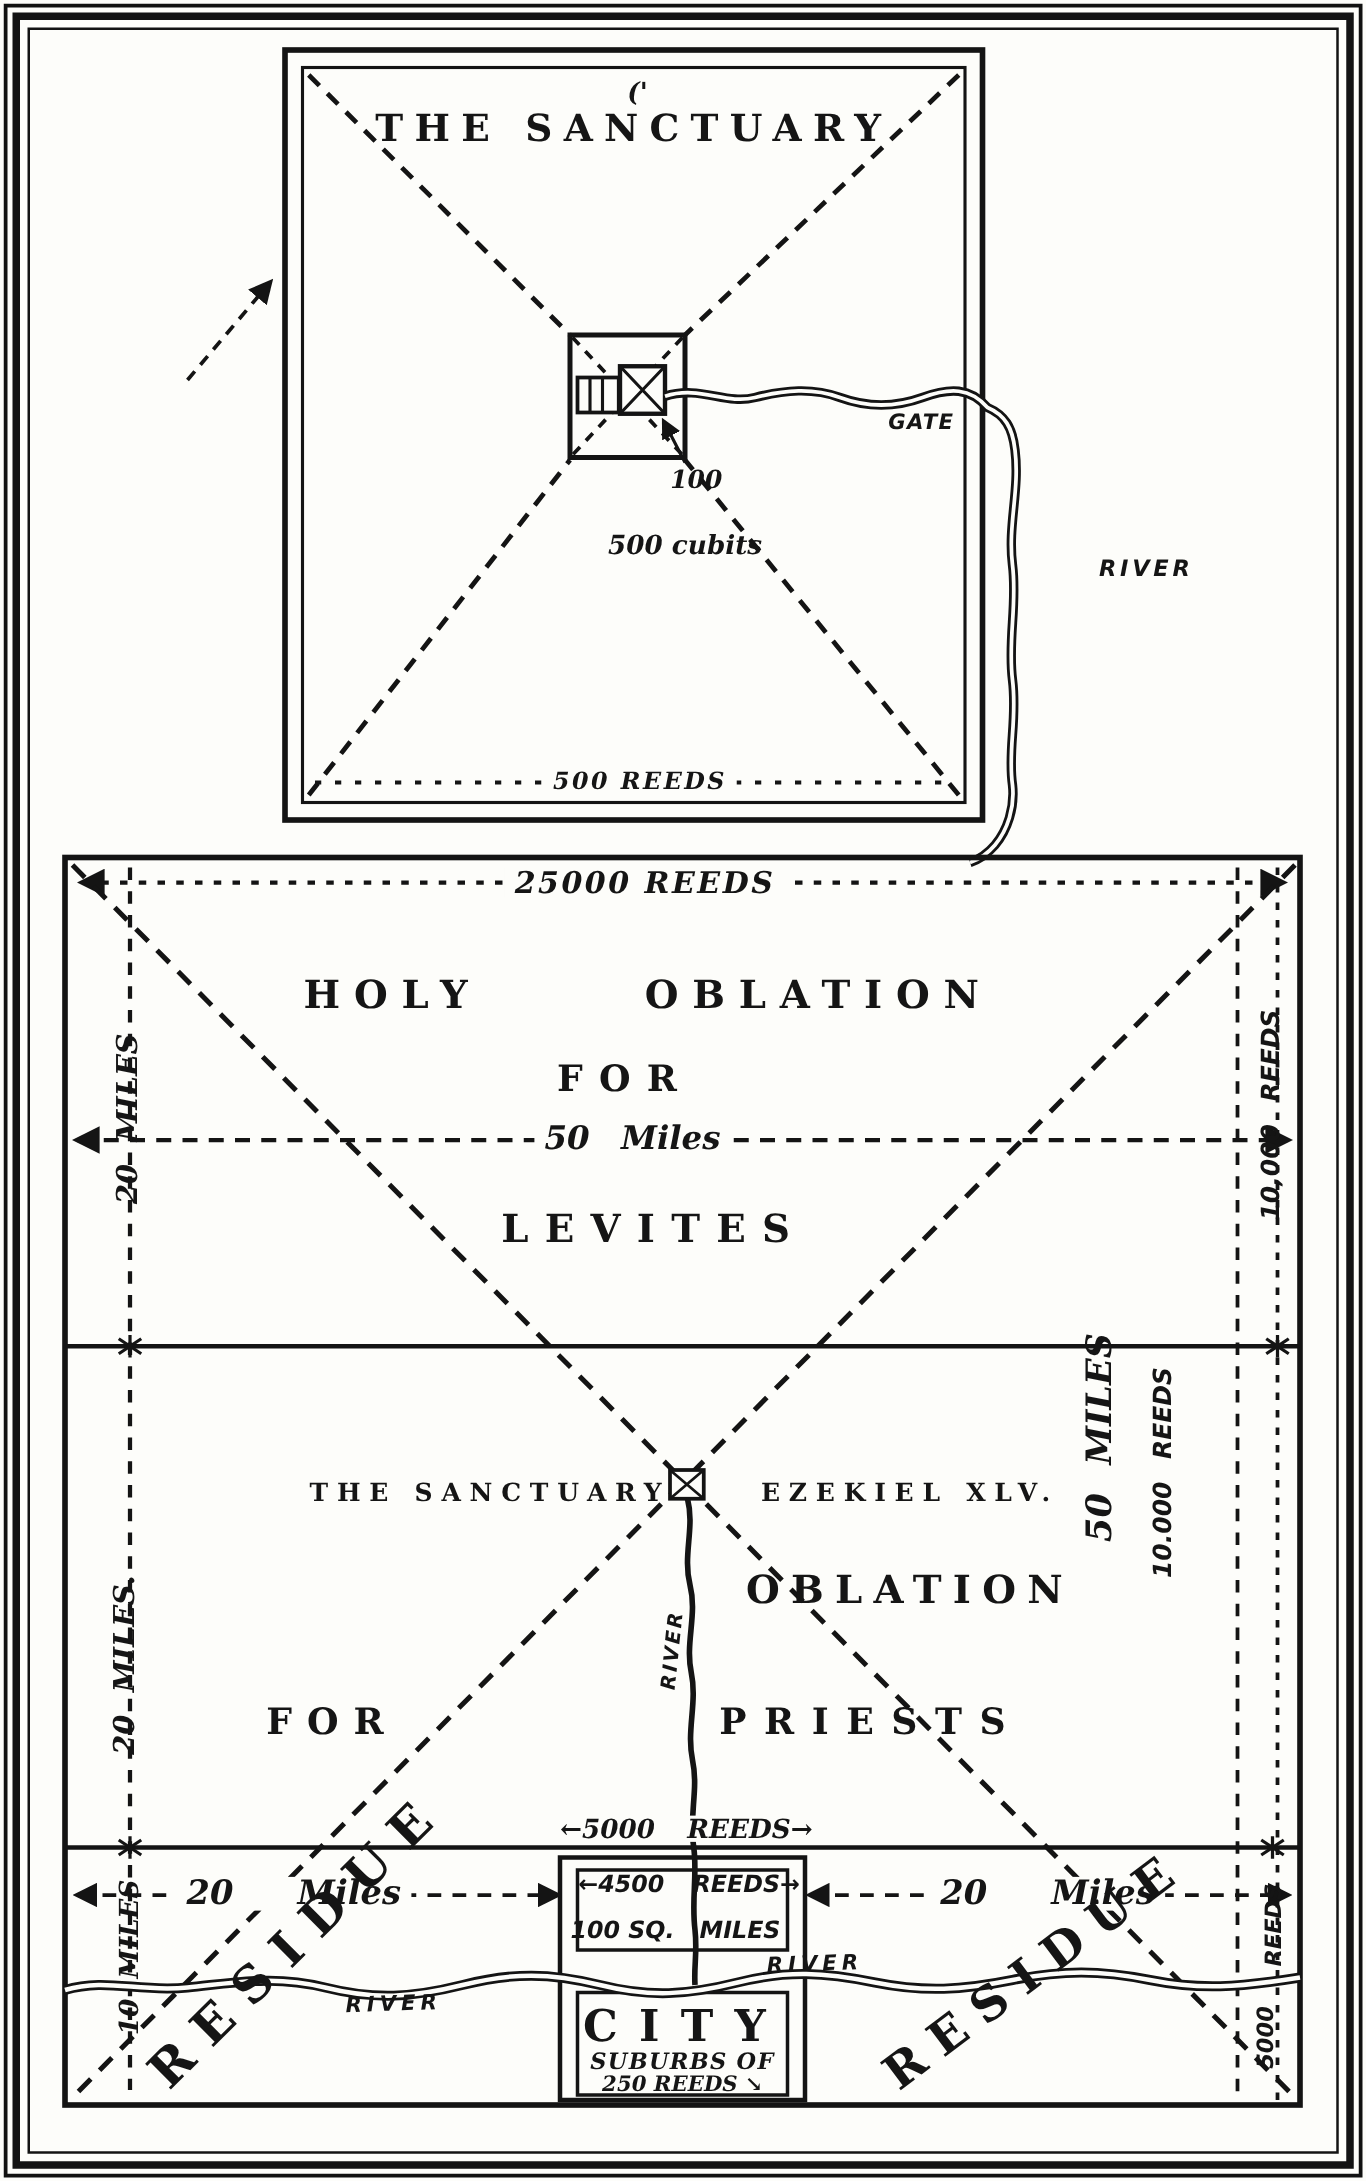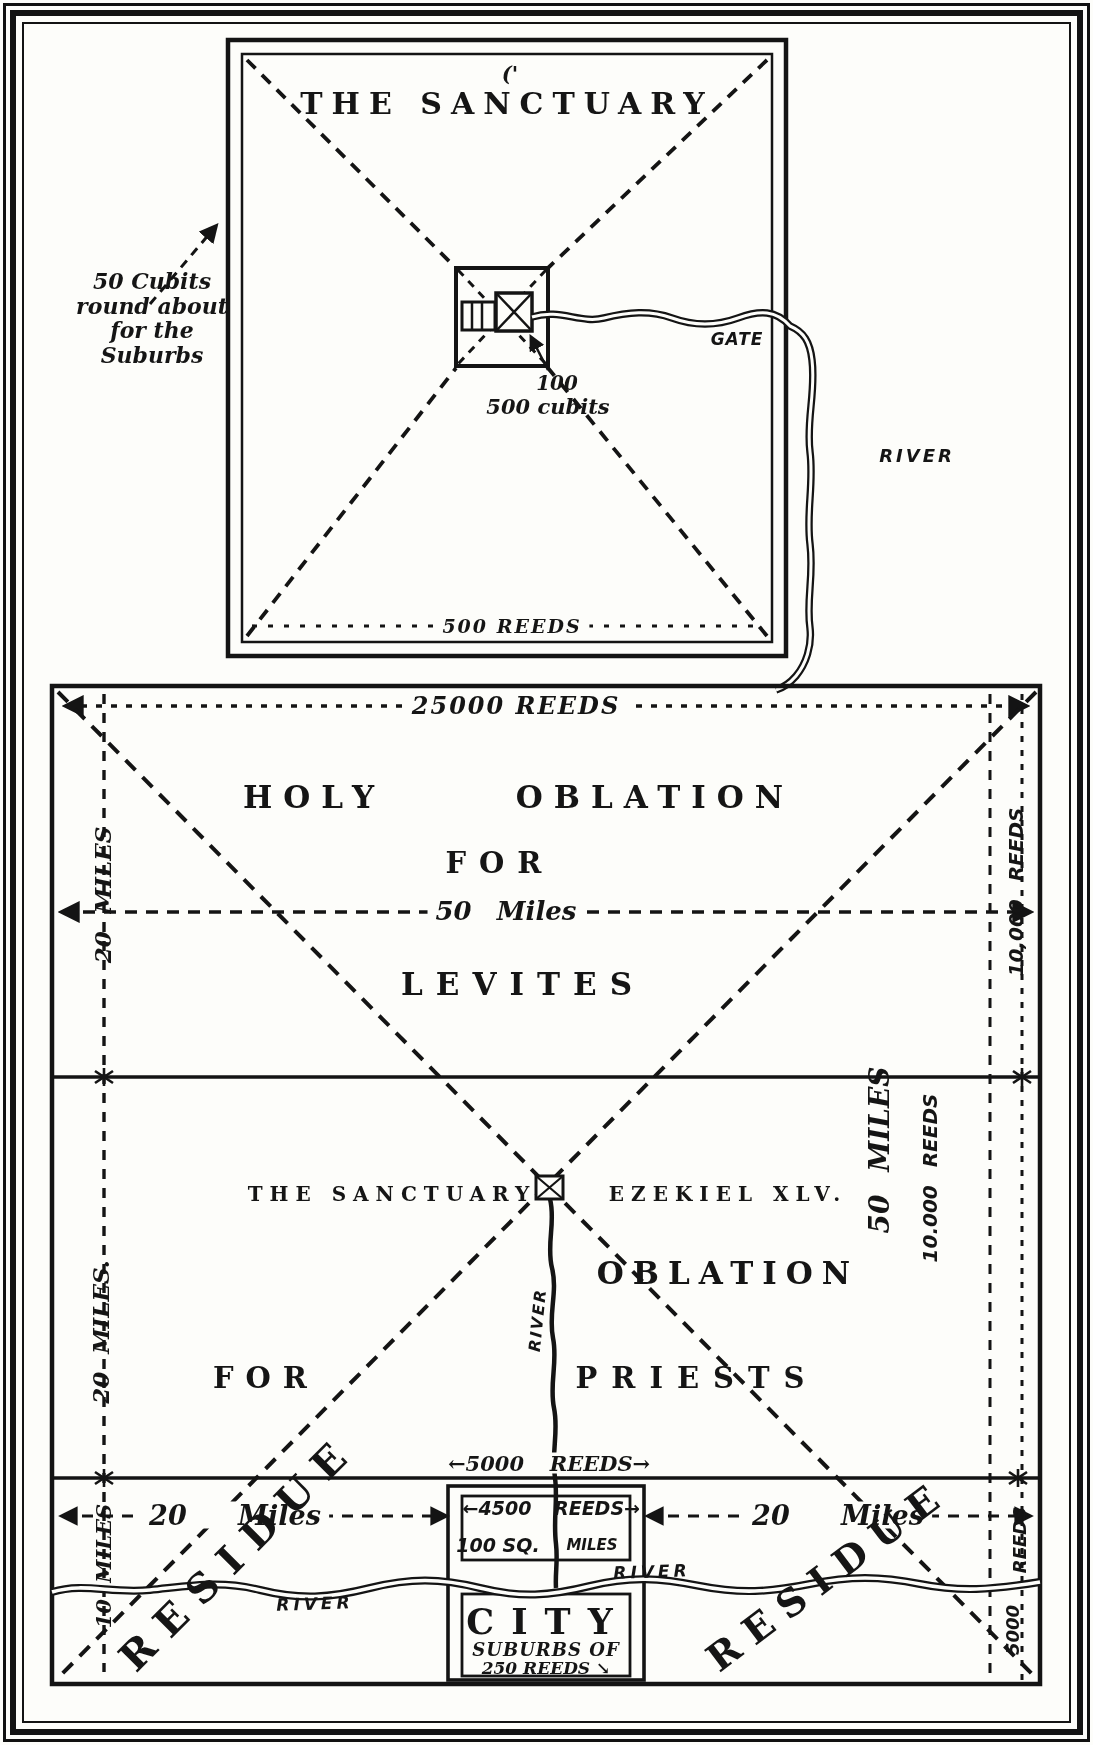"50 Cubits" div.lb { html: <div> <div>50 Cubits</div> <div>round about</div> <div>for the</div> <div>Suburbs</div> </div> -> none }
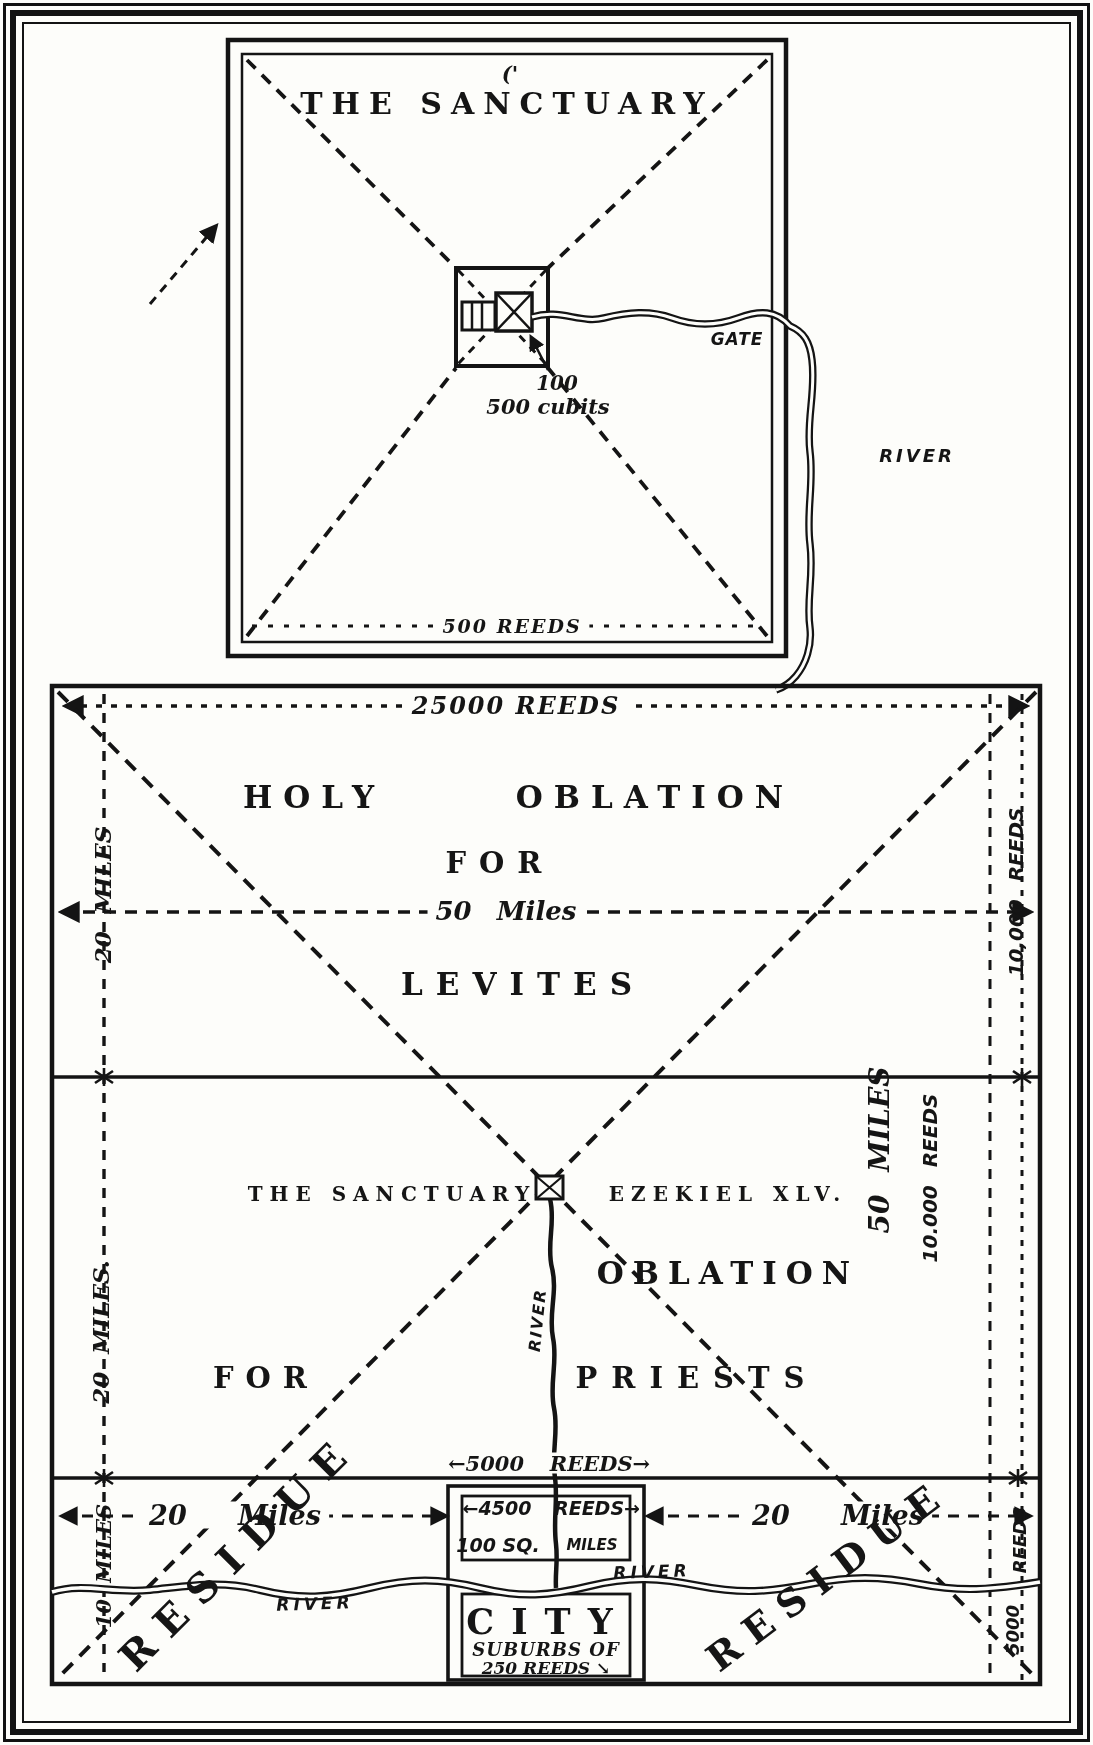"500 cubits" div.lb { top: 406px -> 436px }
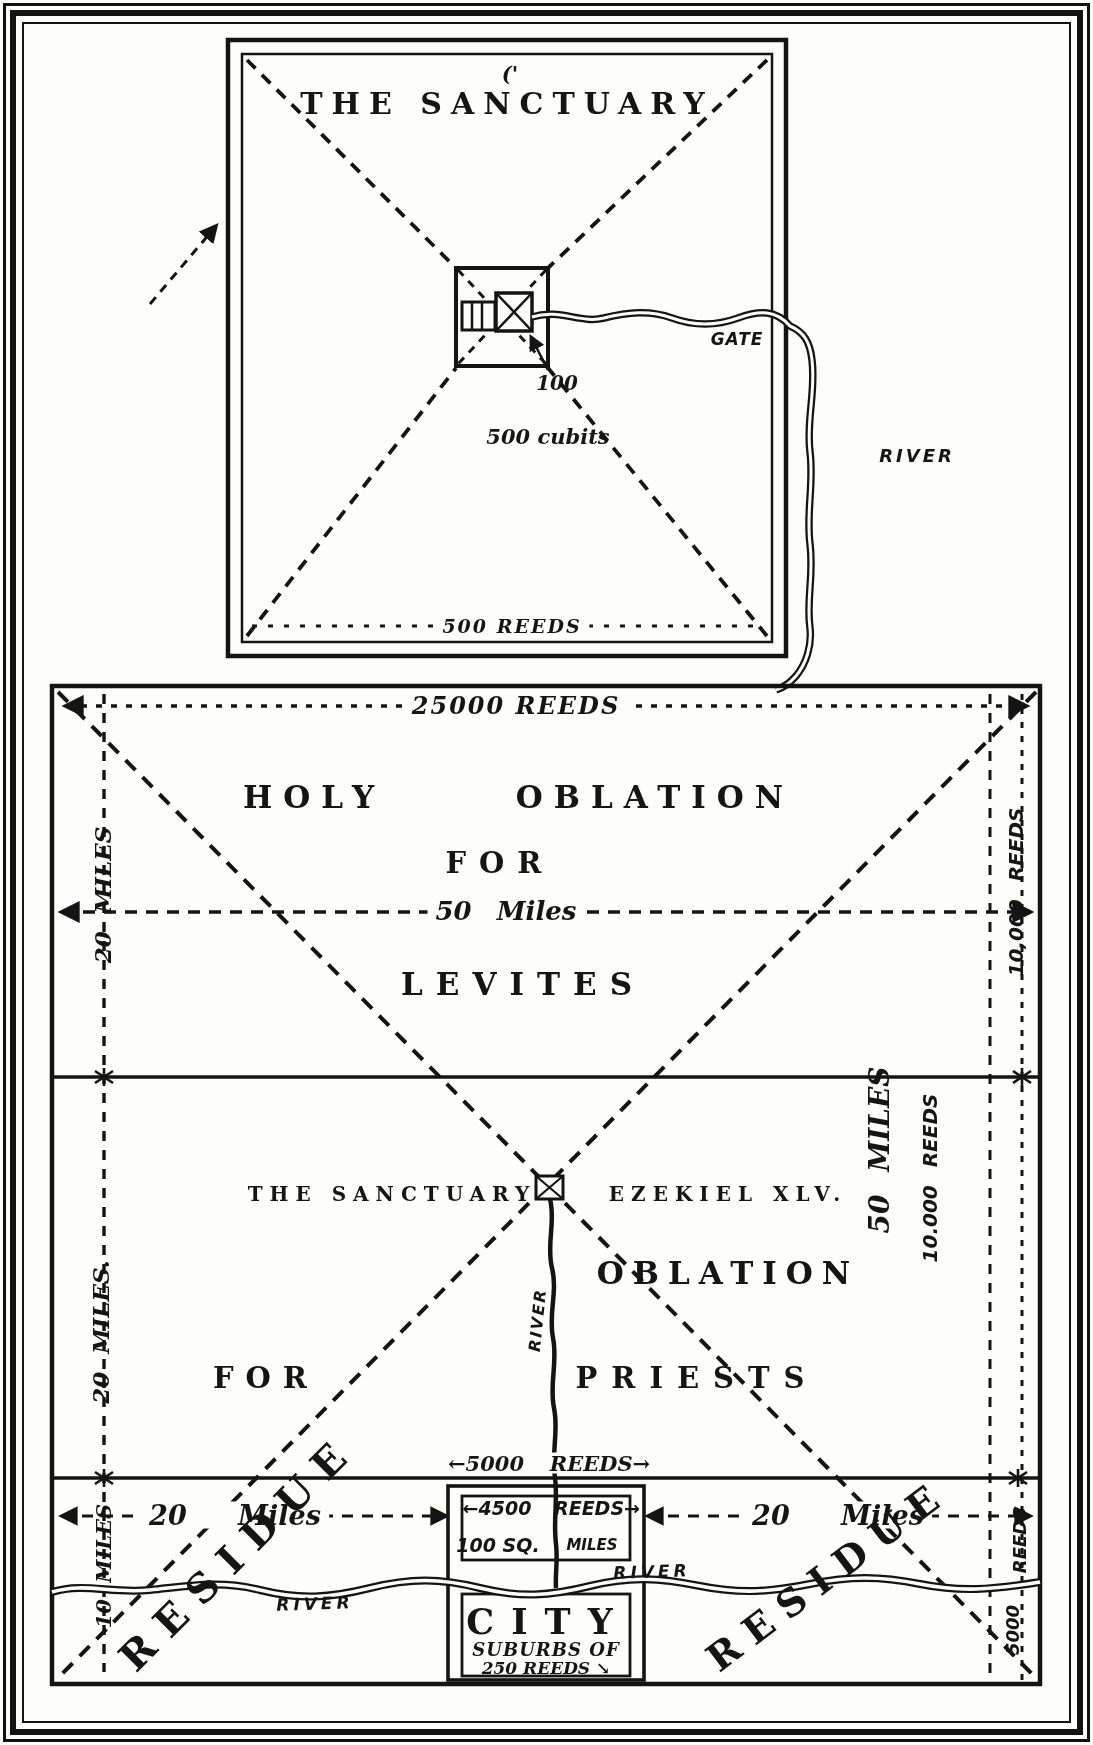"MILES" div.lb { font-size: 15px -> 19px }
